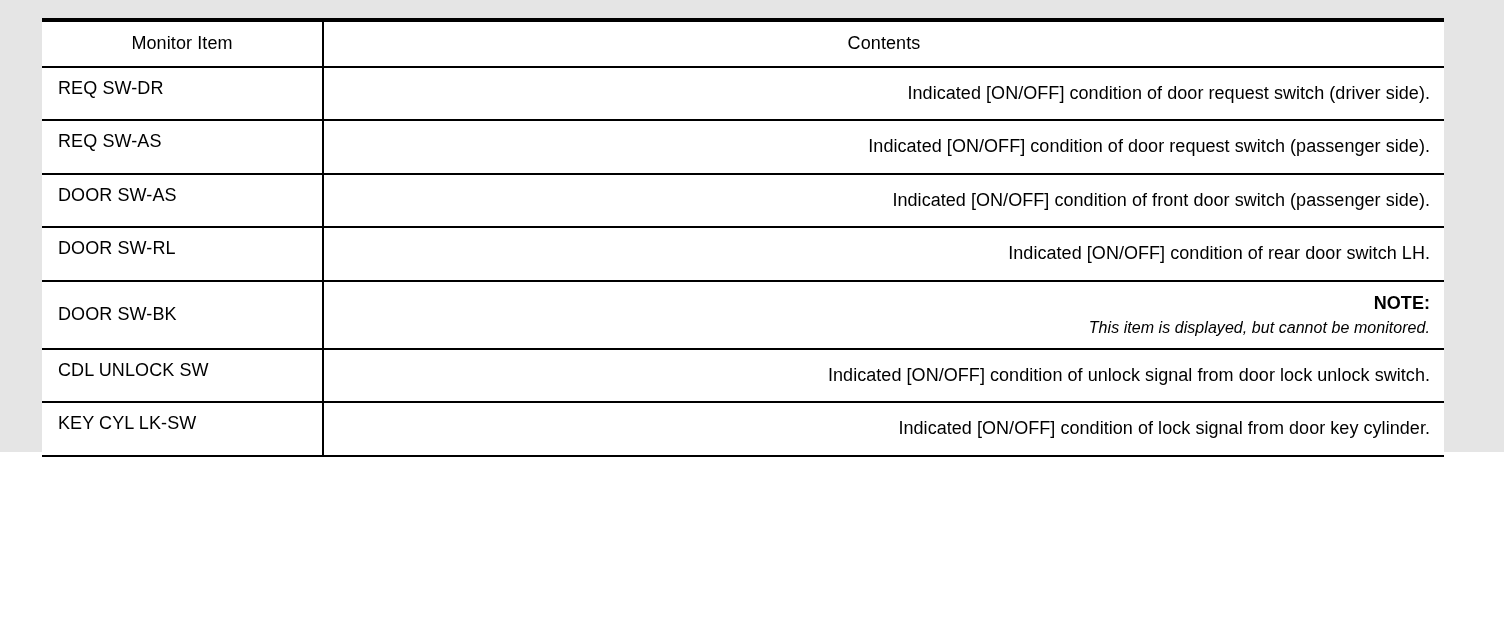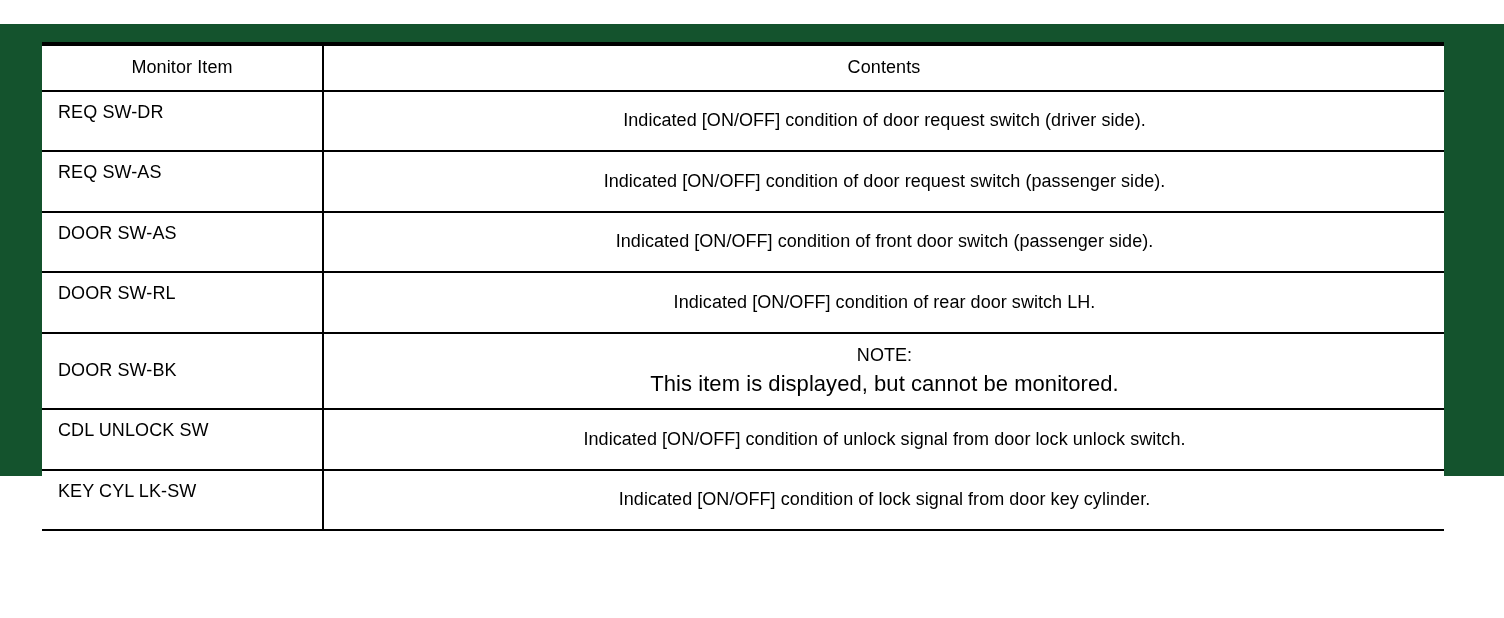"Monitor Item" .page { background: #14532d -> #e5e5e5; margin-top: 24px -> none }
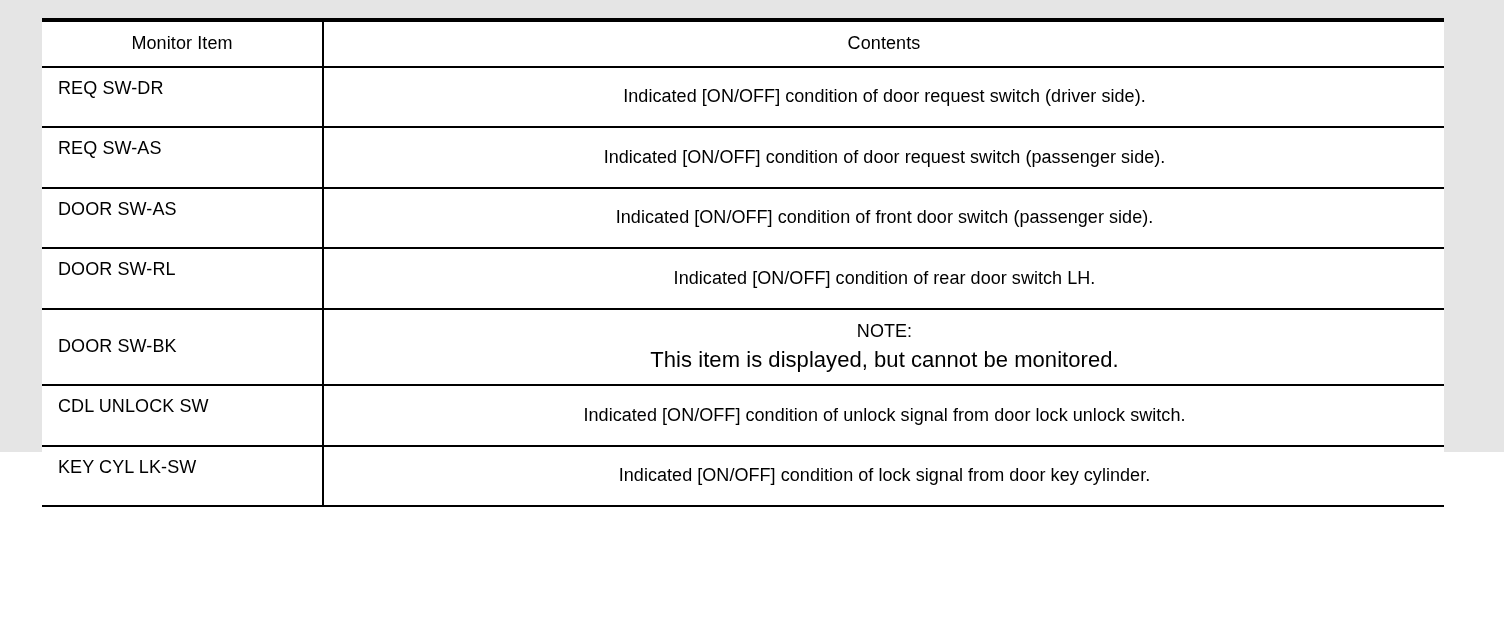"REQ SW-DR" td.col-item { padding: 9px 14px 27px 16px -> 9px 14px 20px 16px }
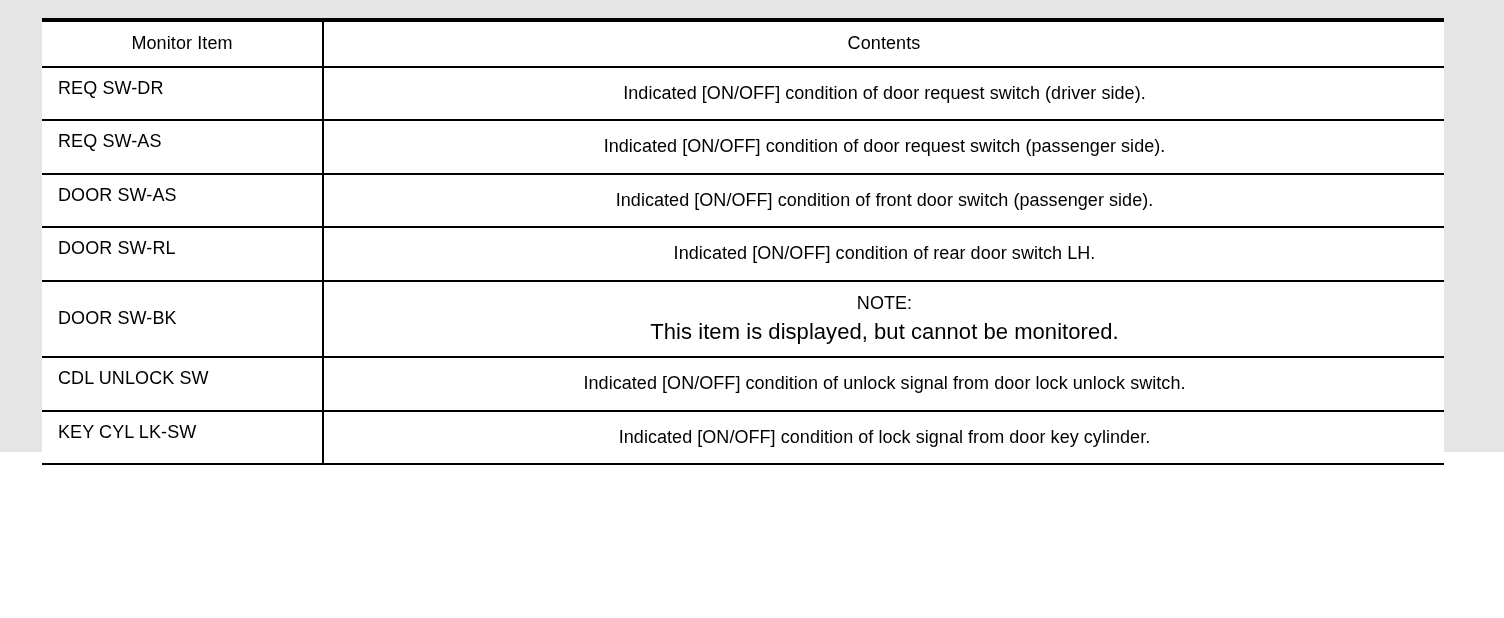"Indicated [ON/OFF] condition of door" td.col-contents { text-align: center -> right }
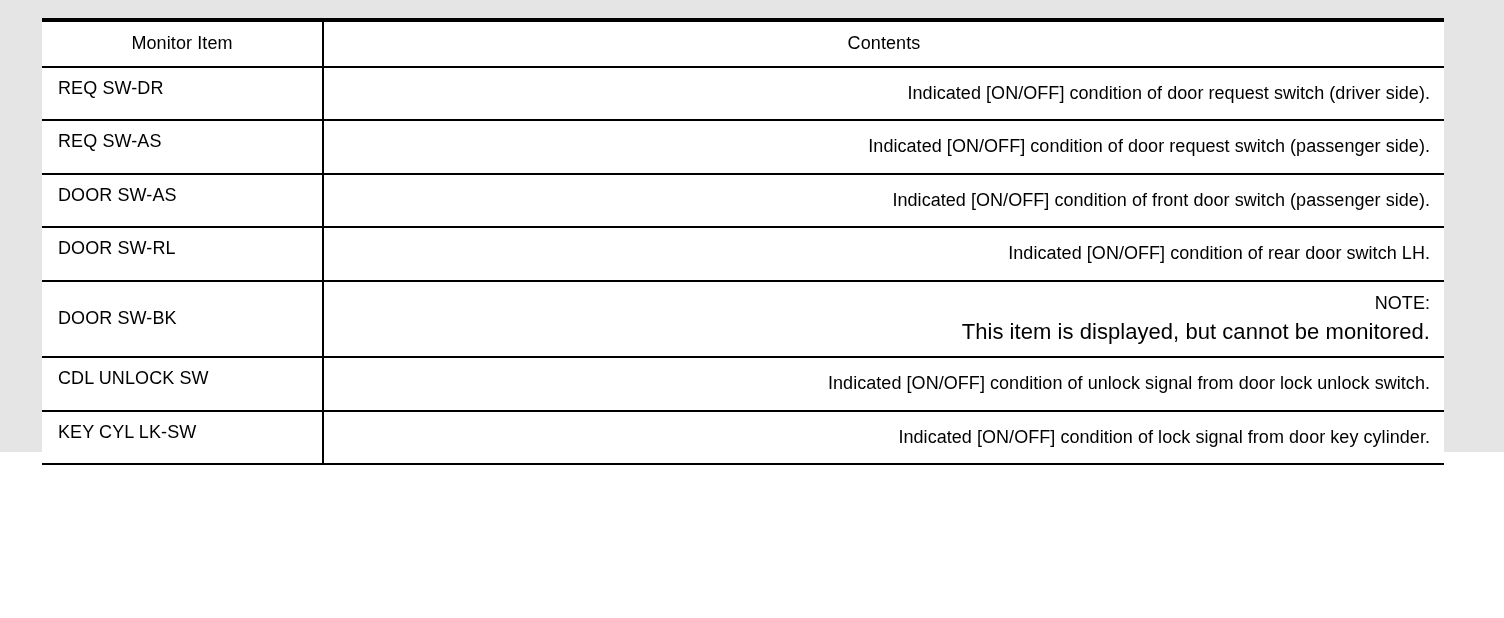"NOTE:" .note-label { font-weight: normal -> bold }
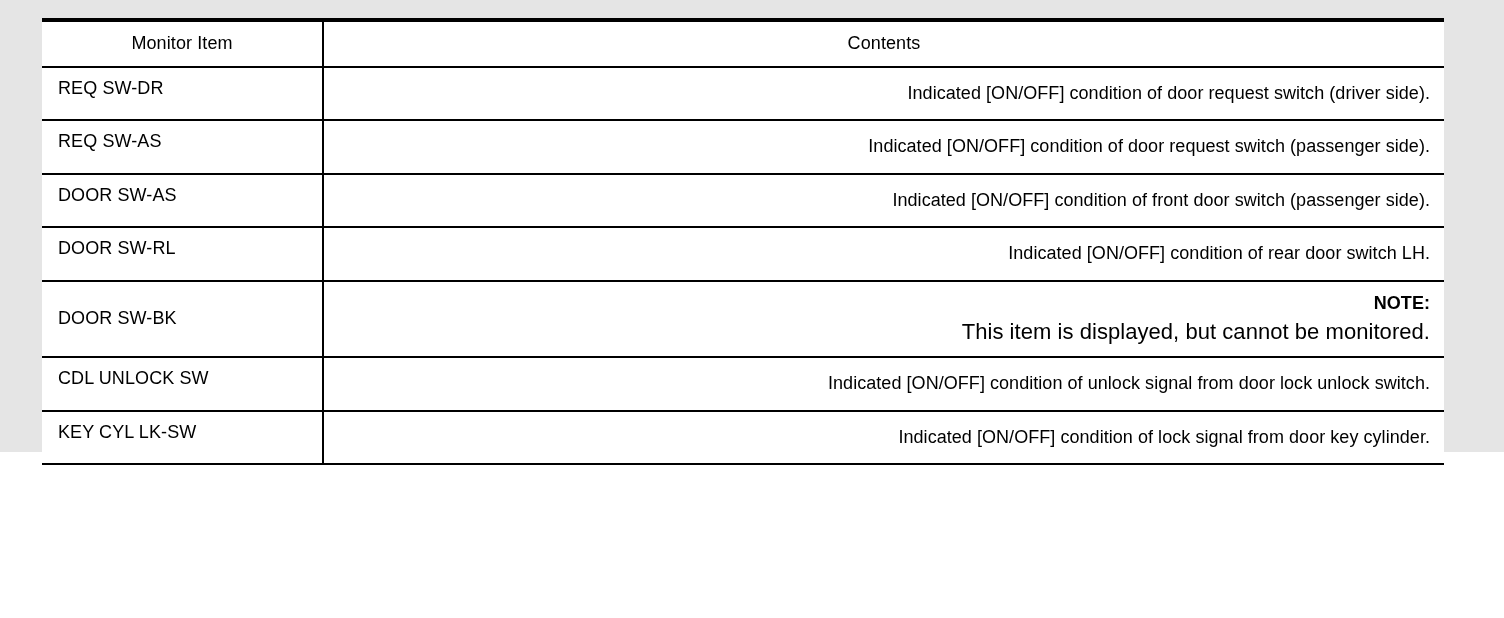"This item is displayed, but" .note-text { font-size: 22px -> 16px; font-style: none -> italic }
